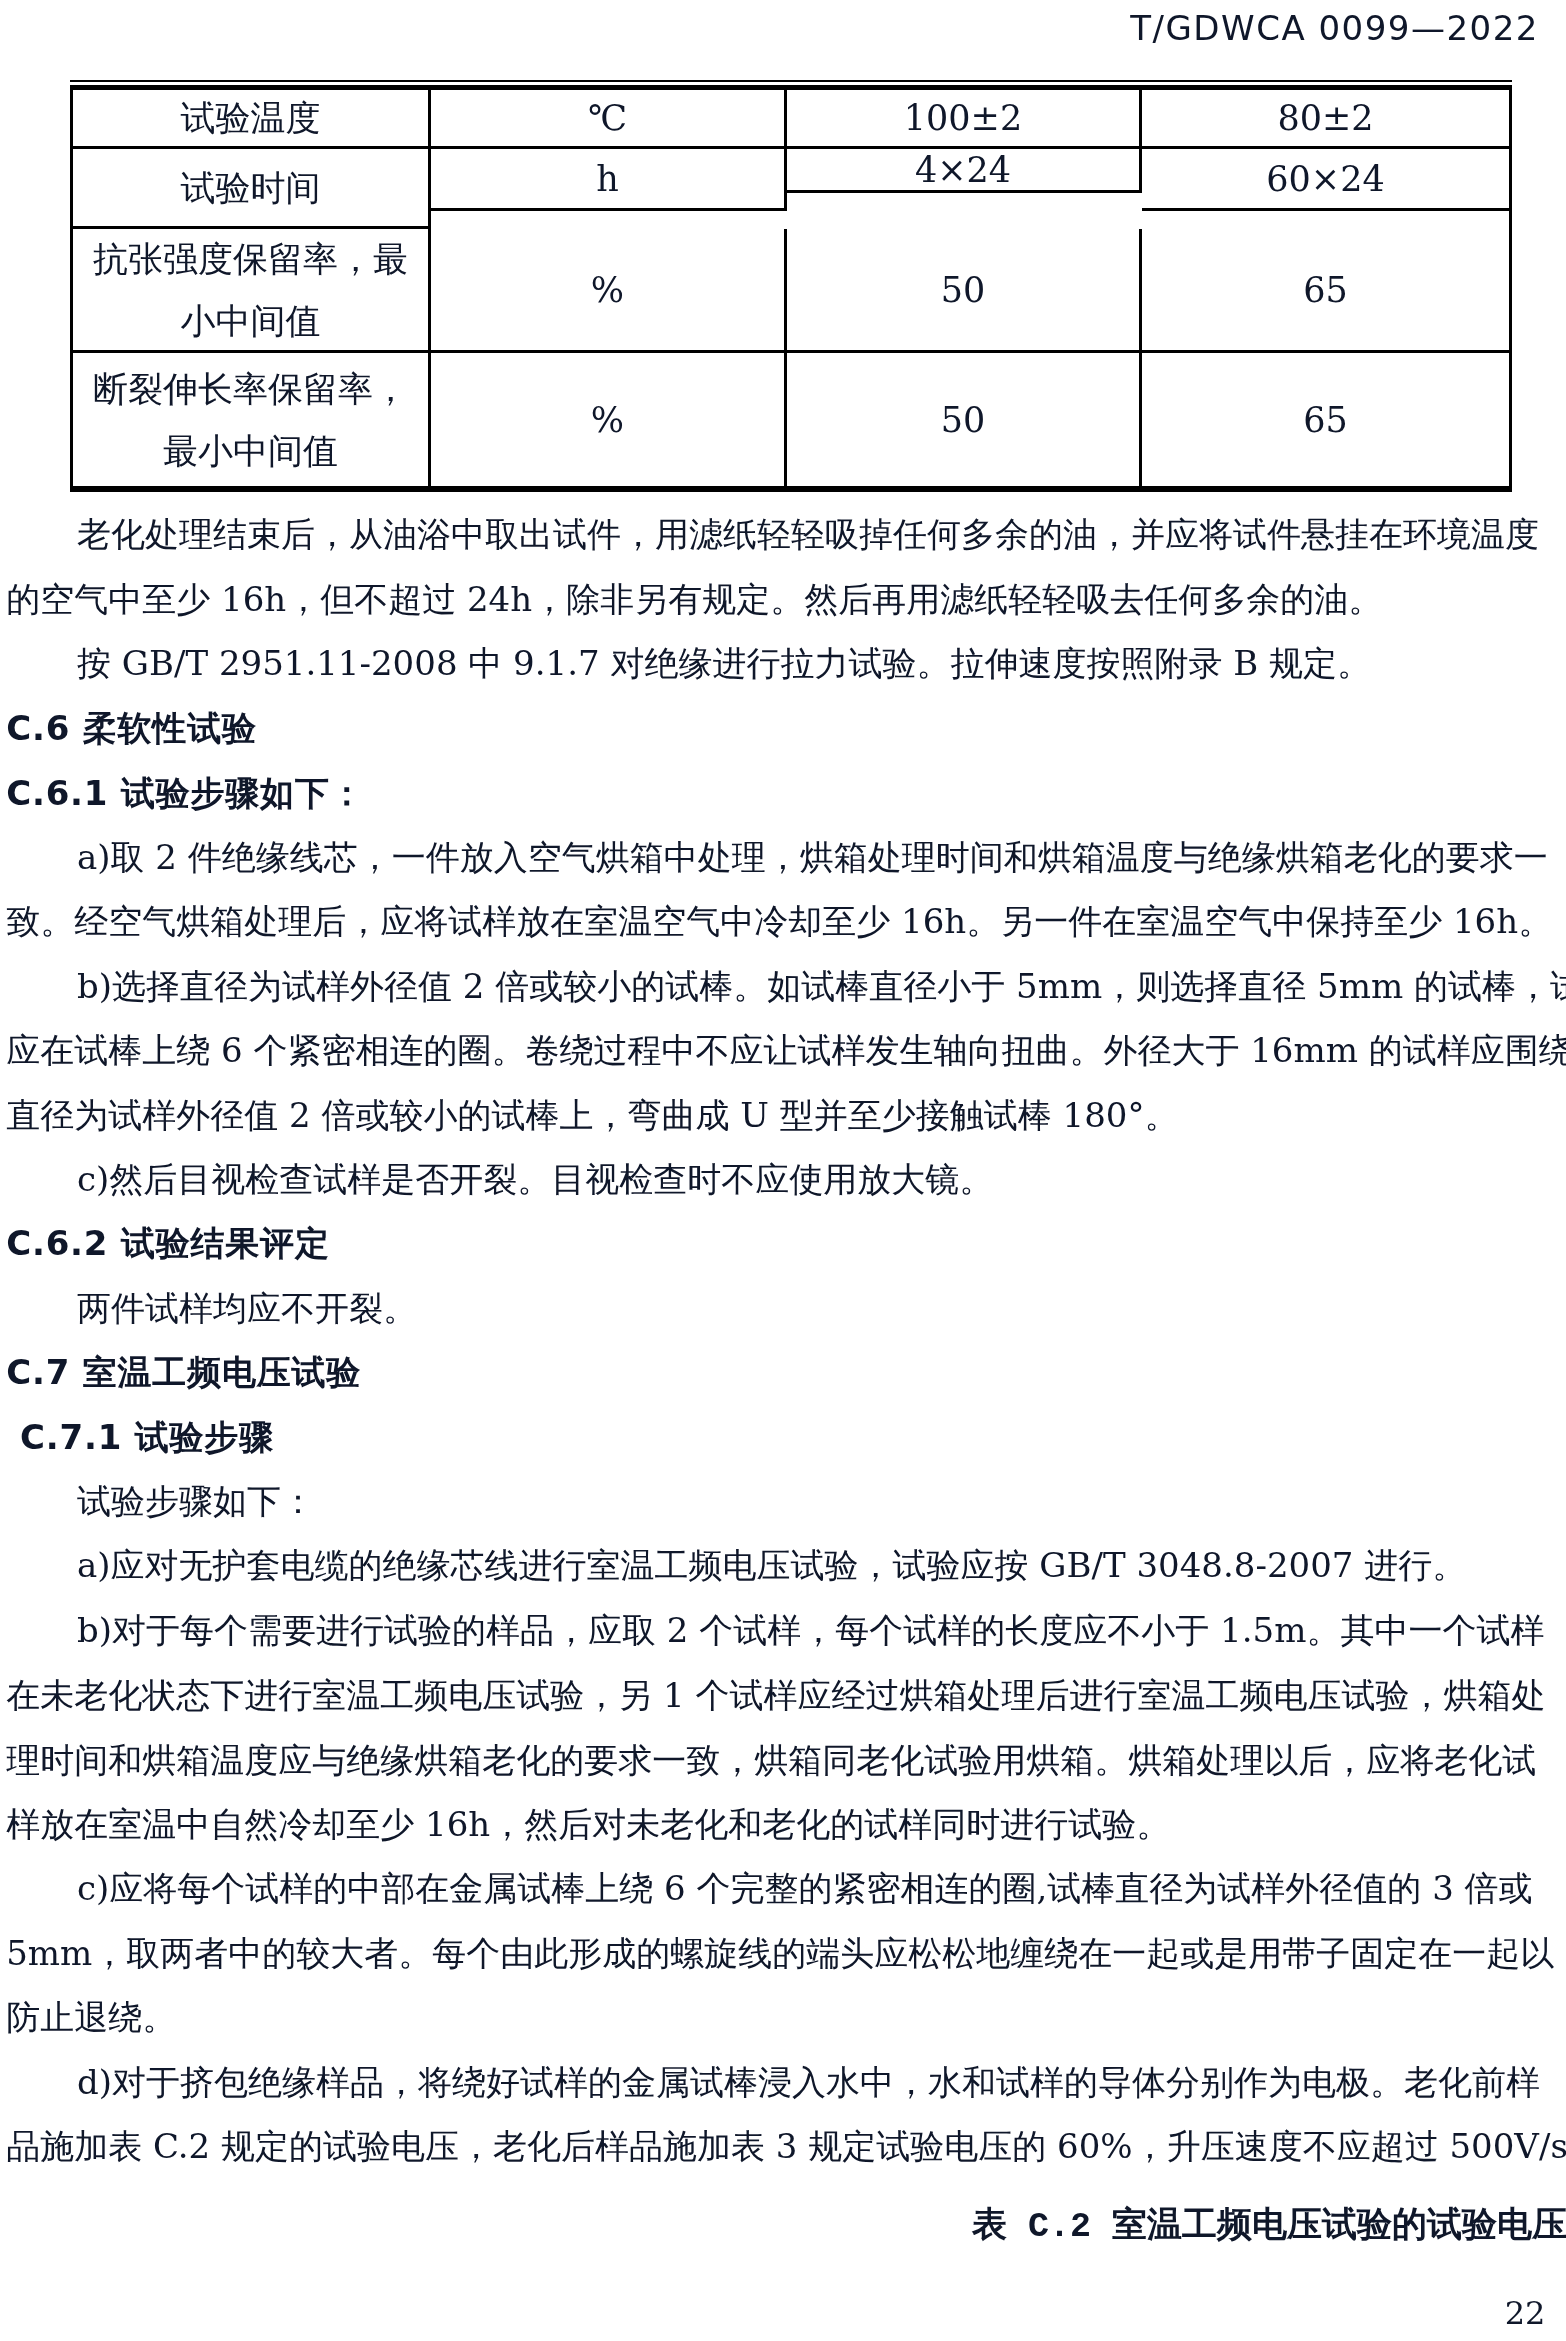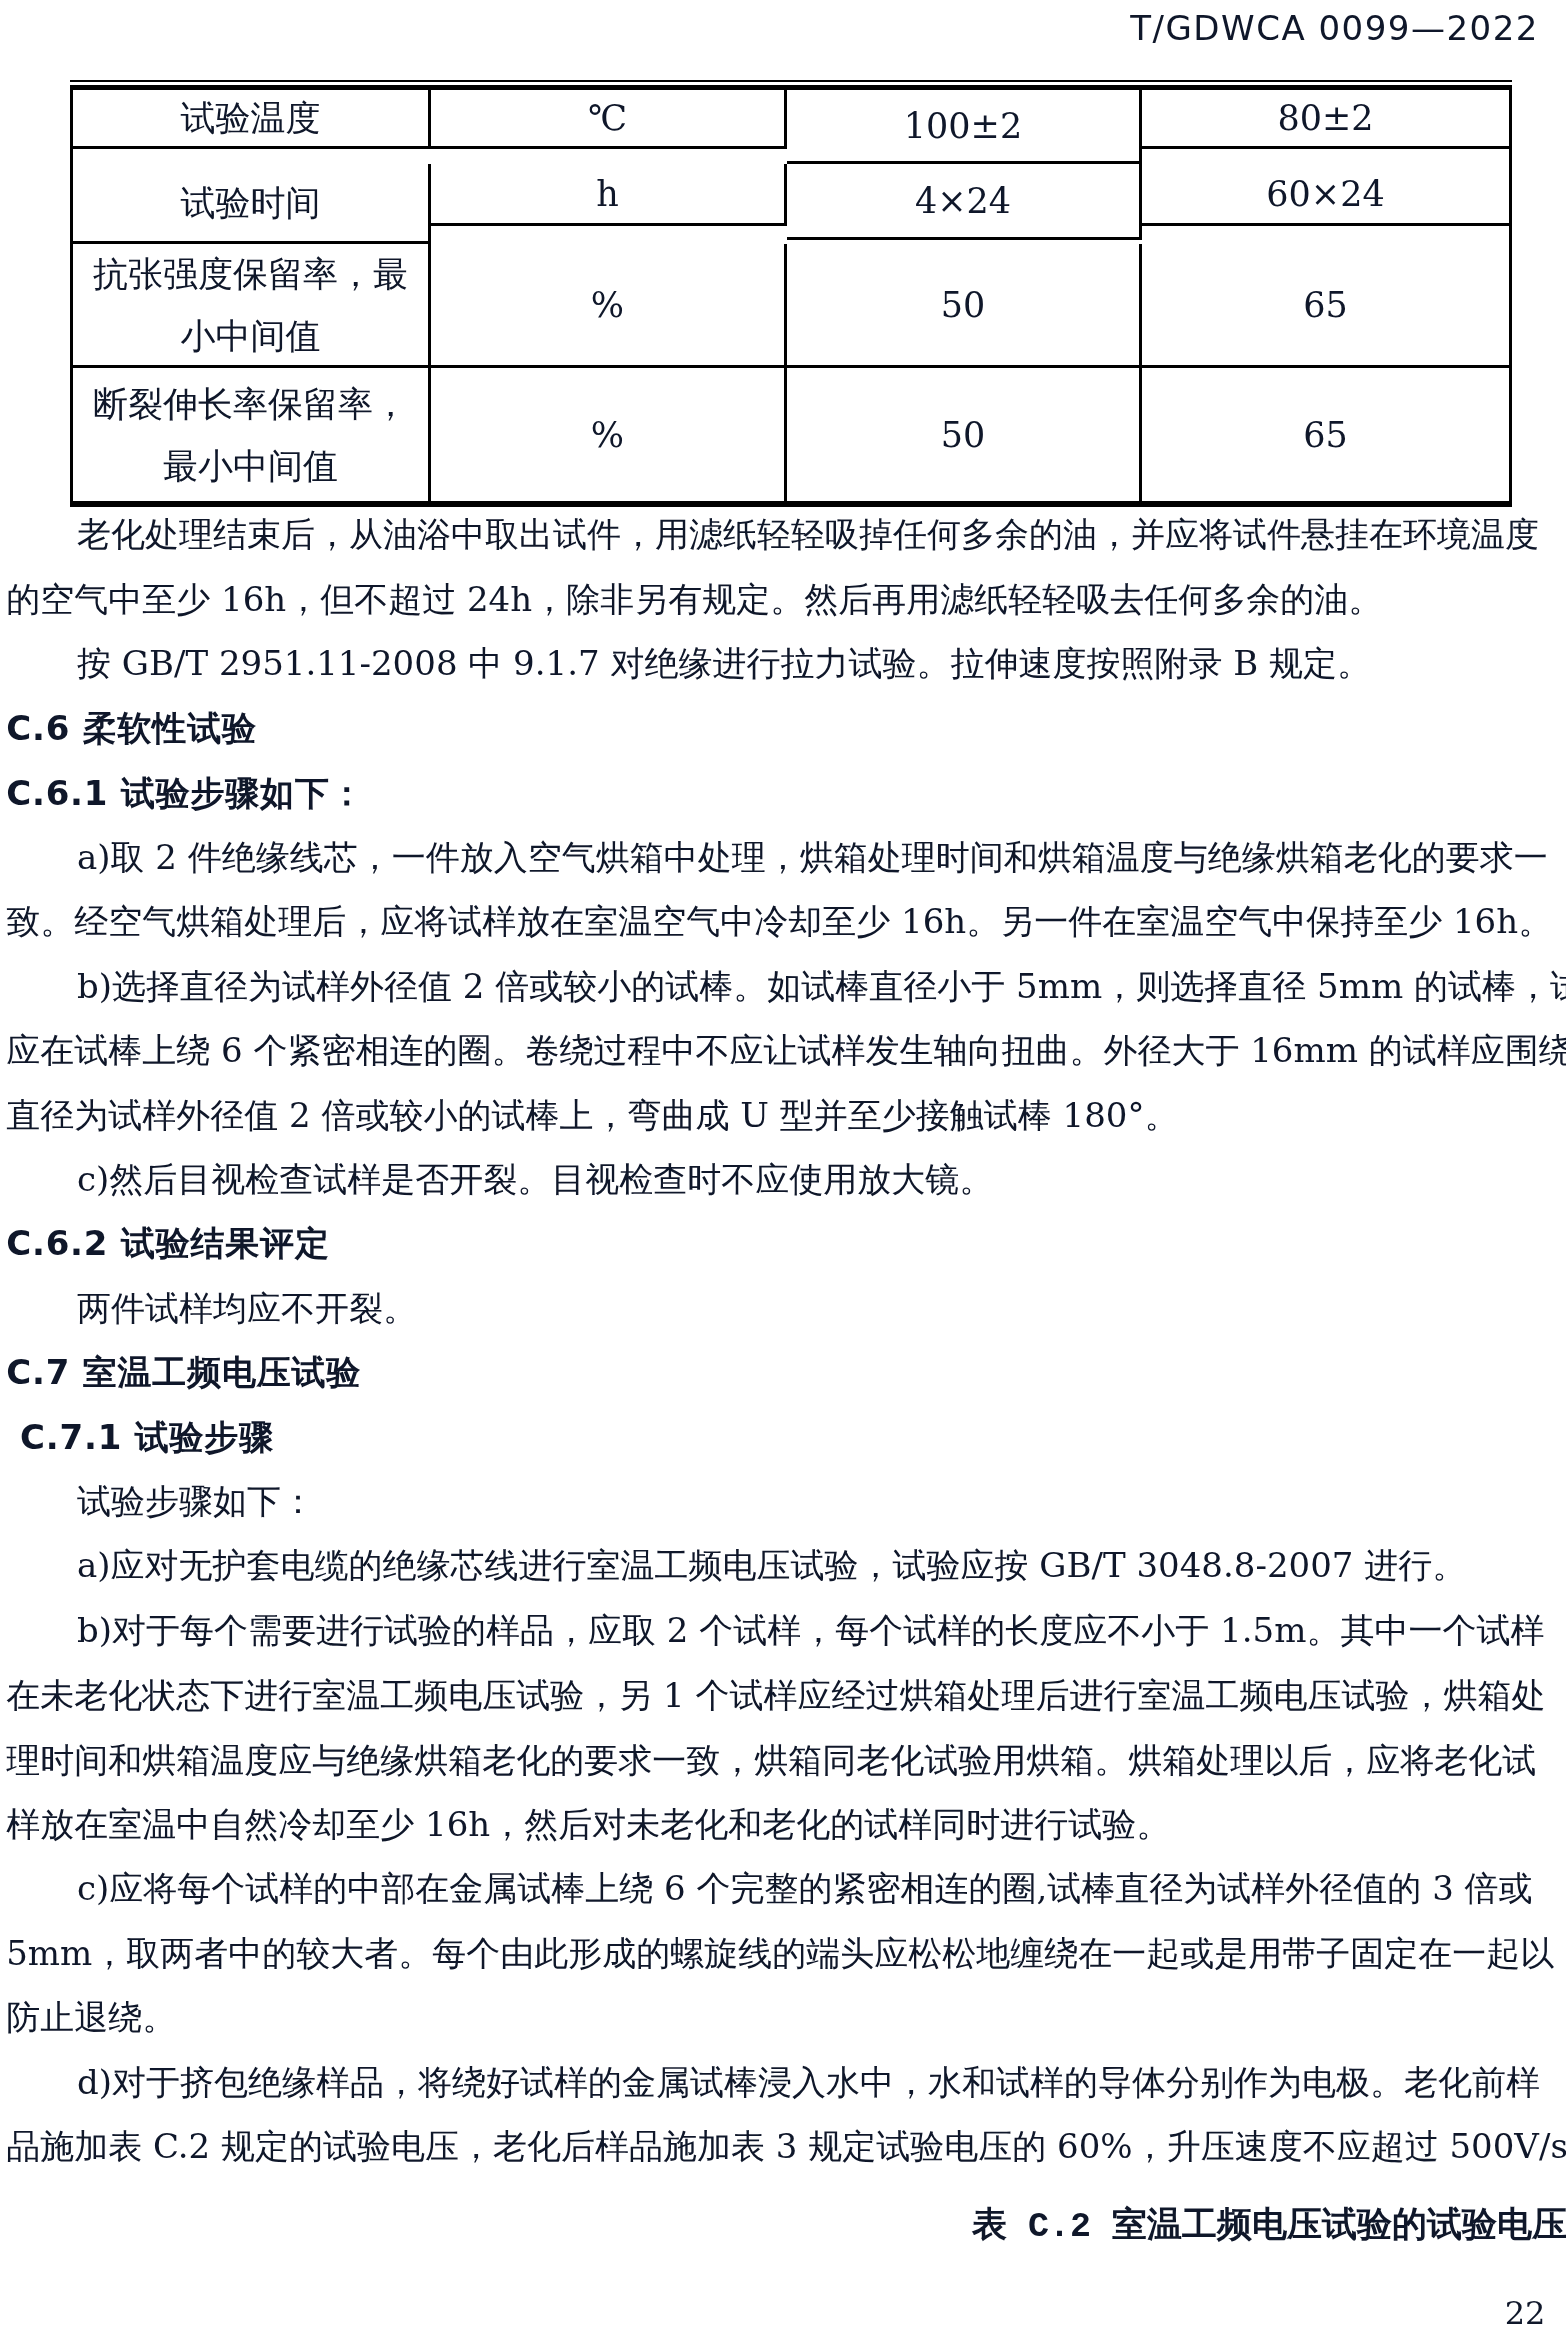"100±2" div.cell { height: 74px -> 59px }
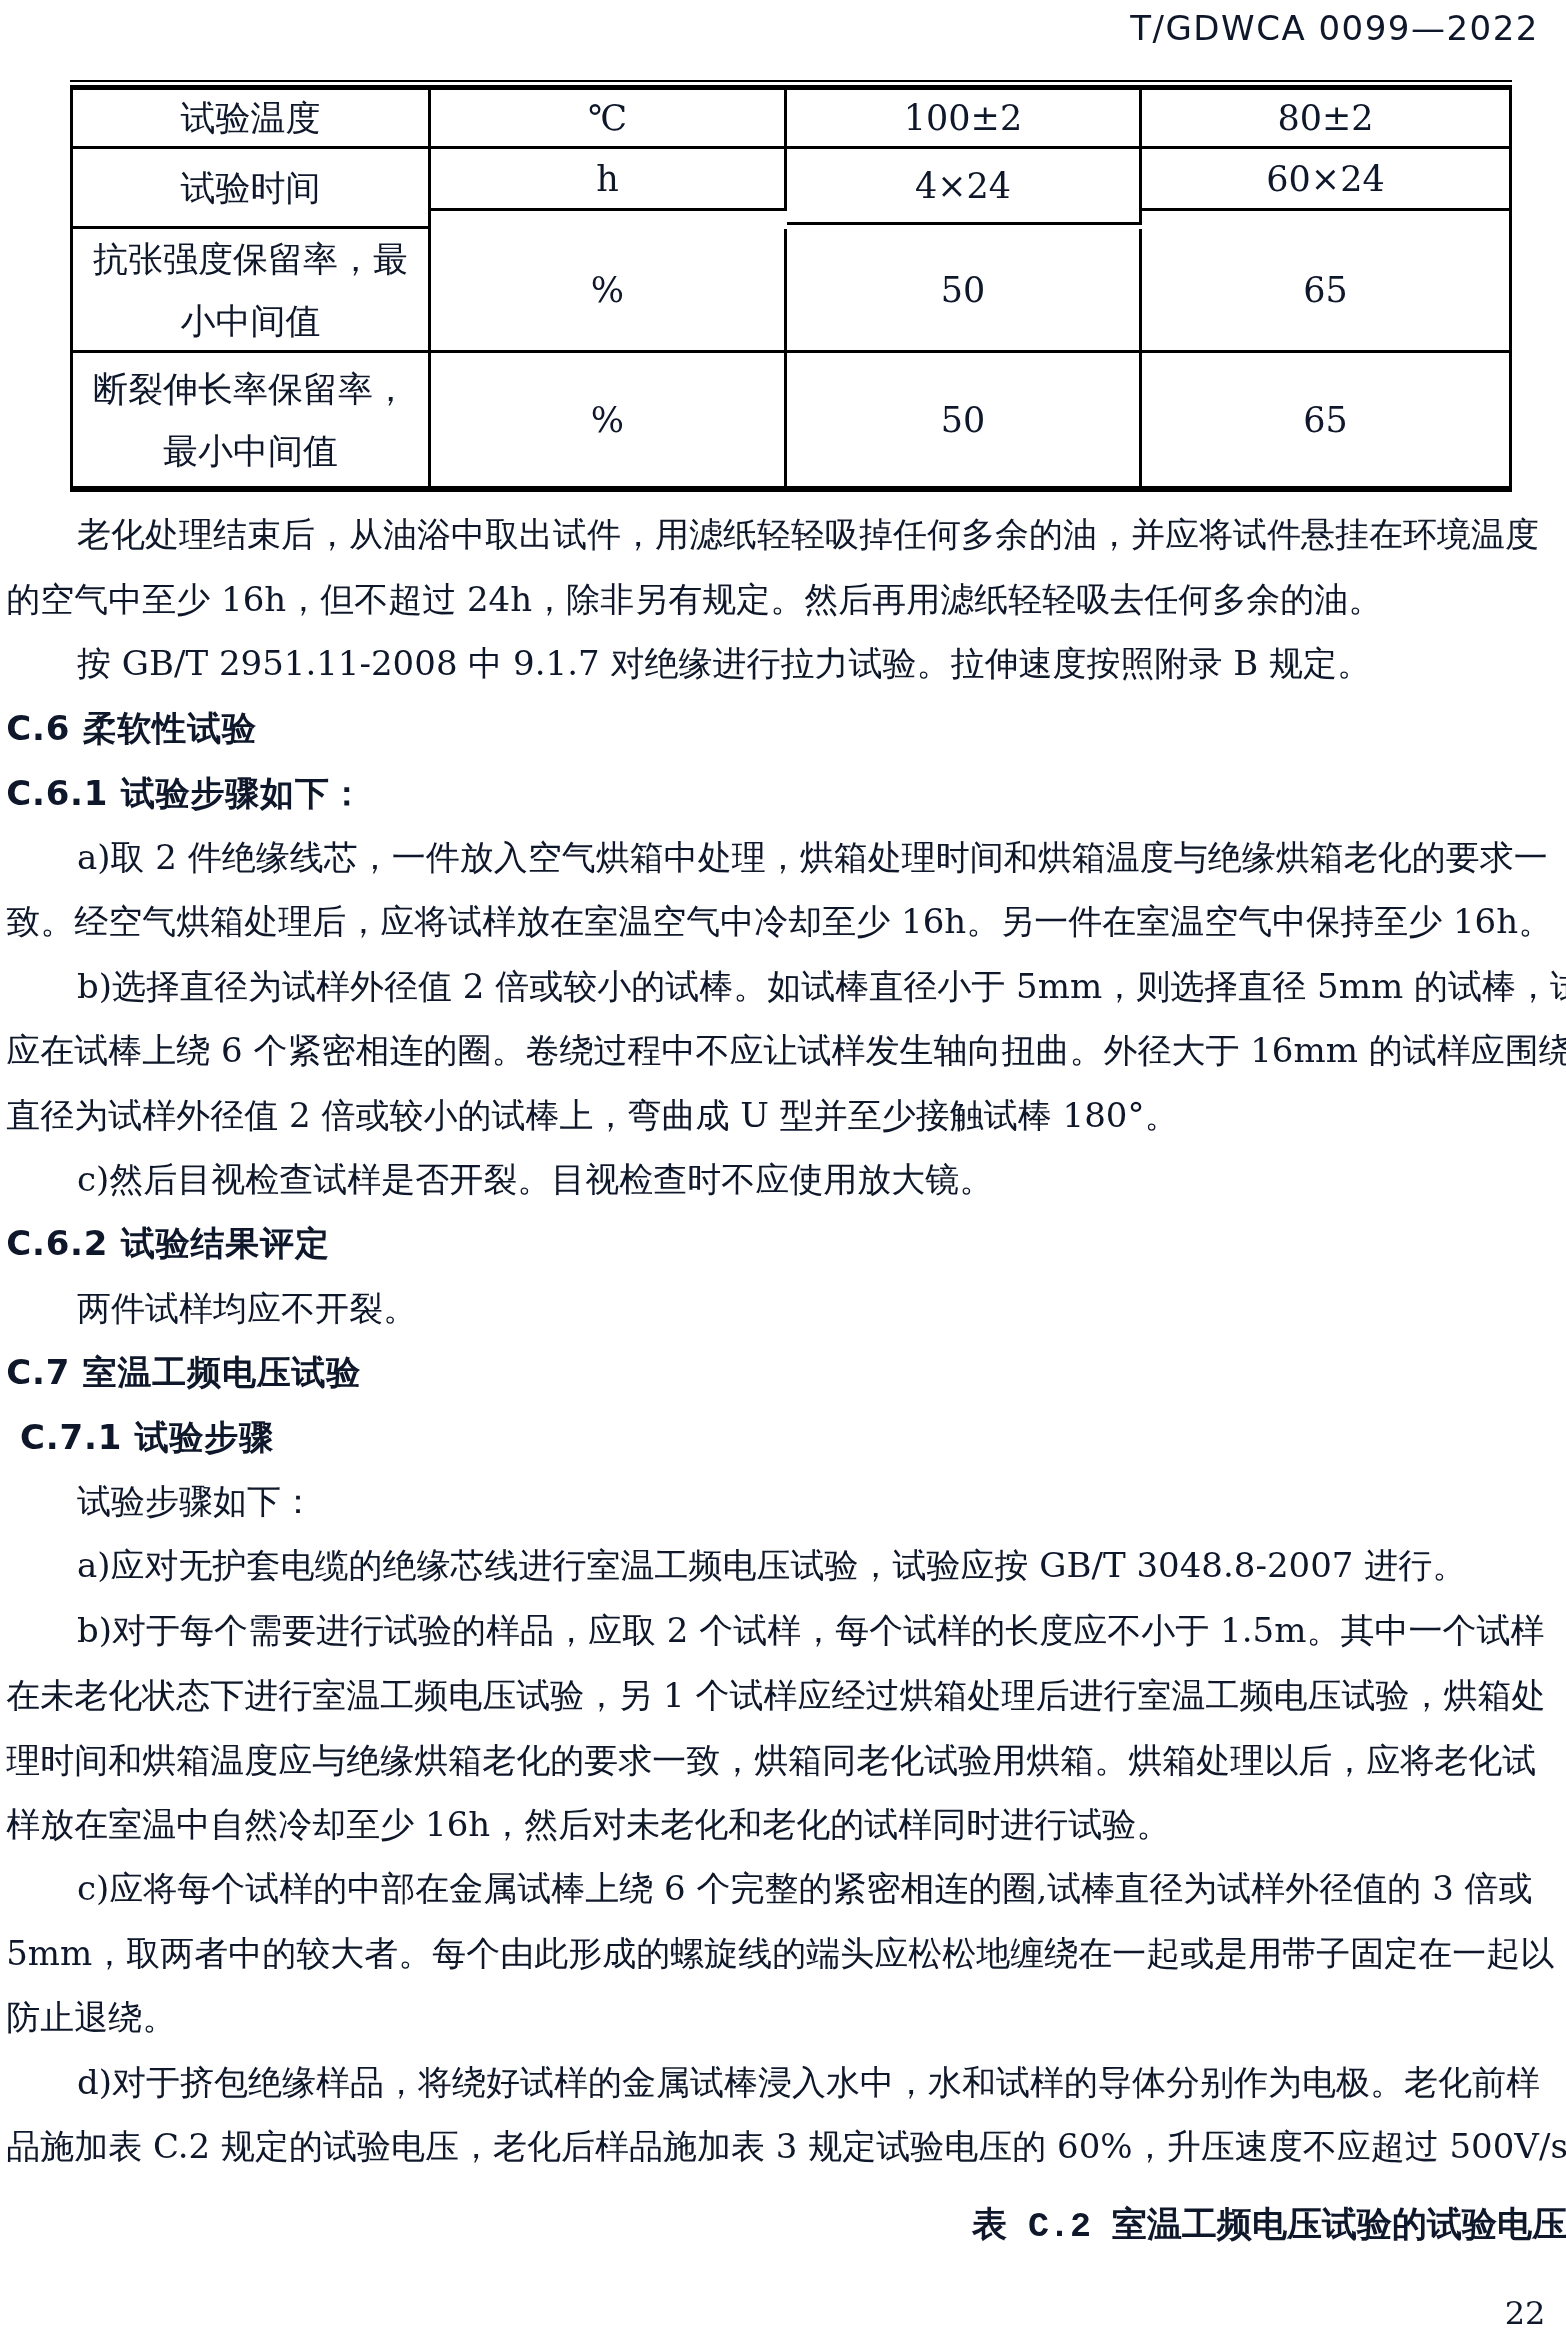"4×24" div.cell { height: 76px -> 44px }
